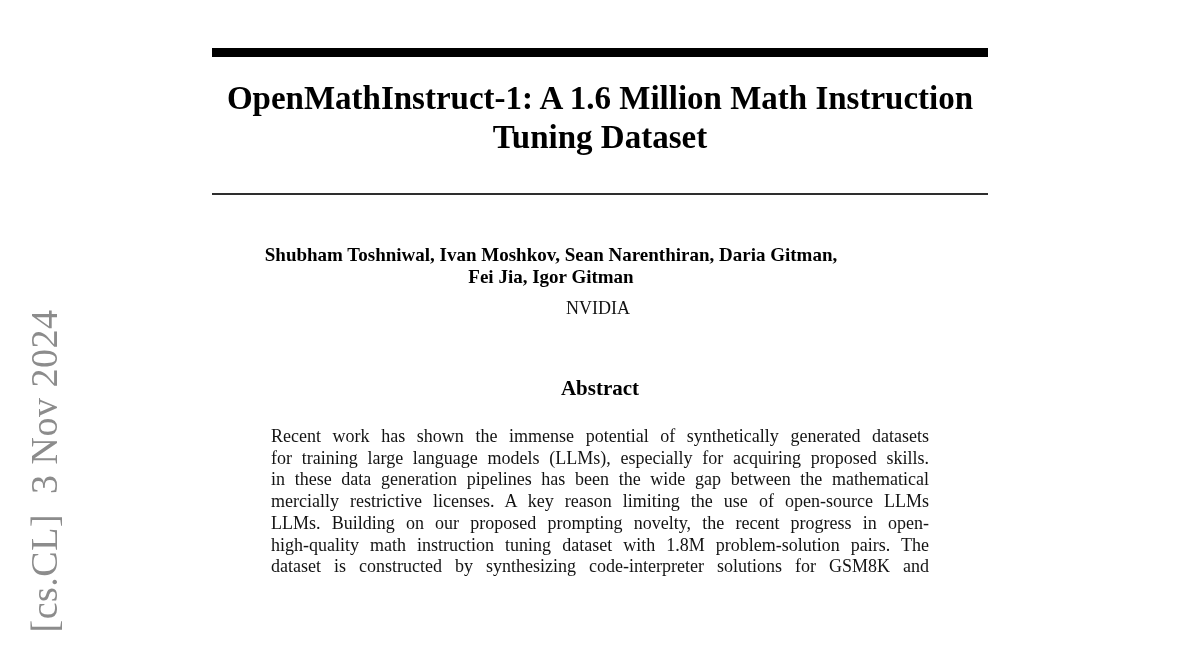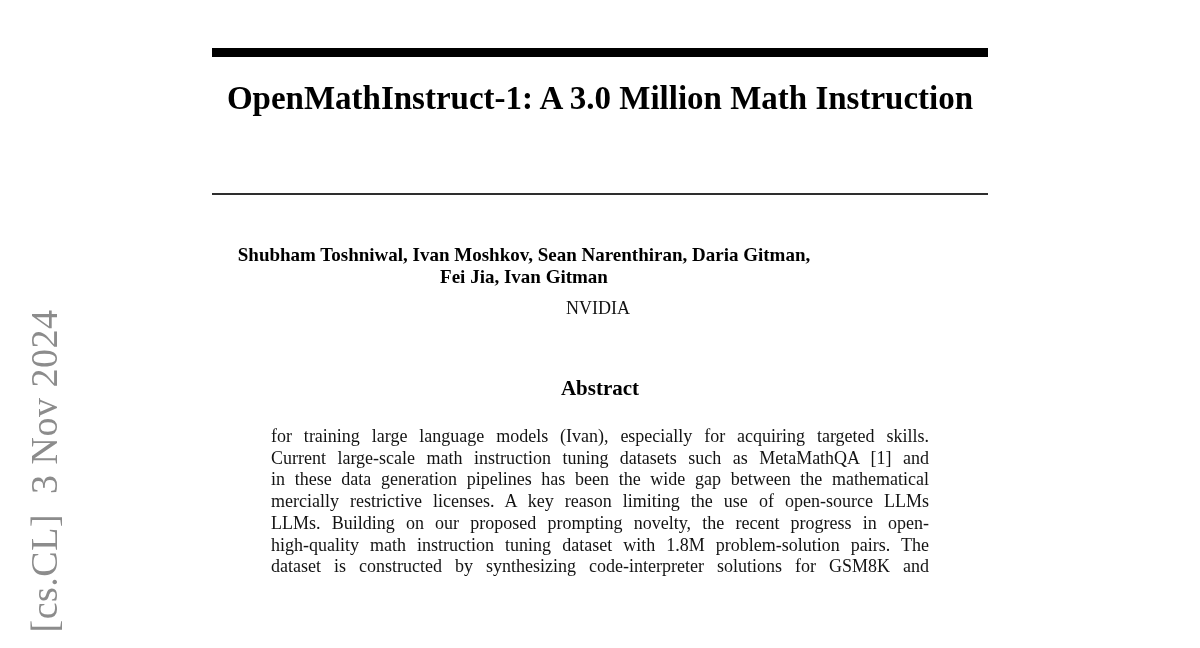"OpenMathInstruct-1: A 3.0 Million Math" span.tline { text: 3.0 -> 1.6 }
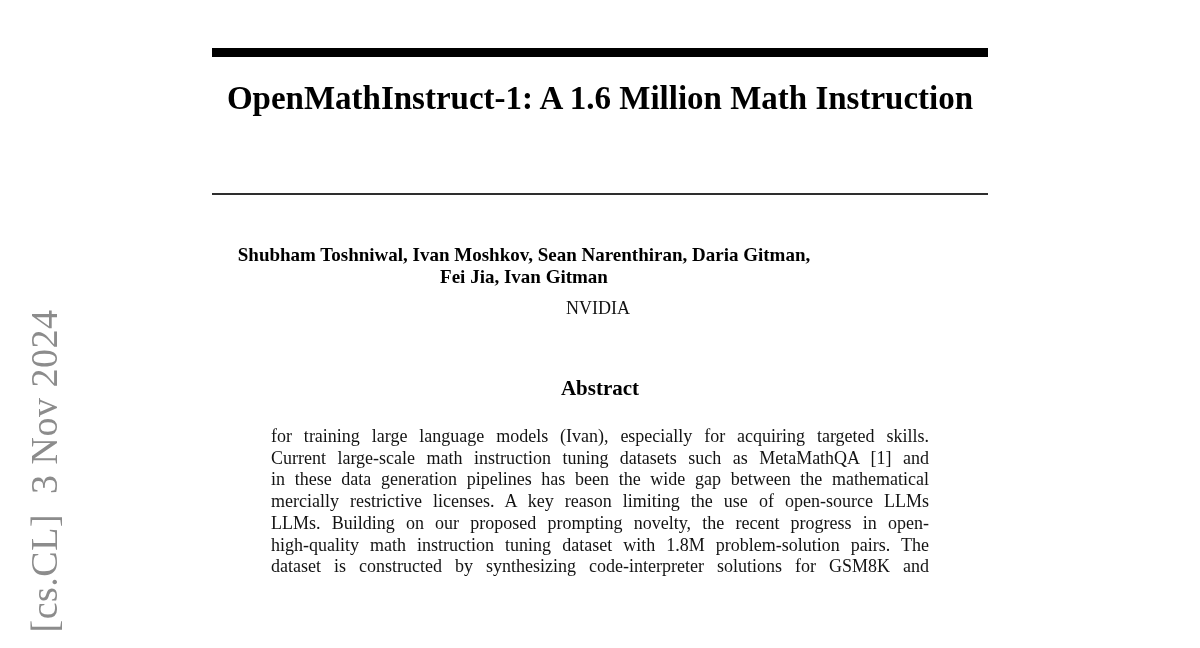"Tuning Dataset" span.tline { html: none -> <span>Tuning Dataset</span> }
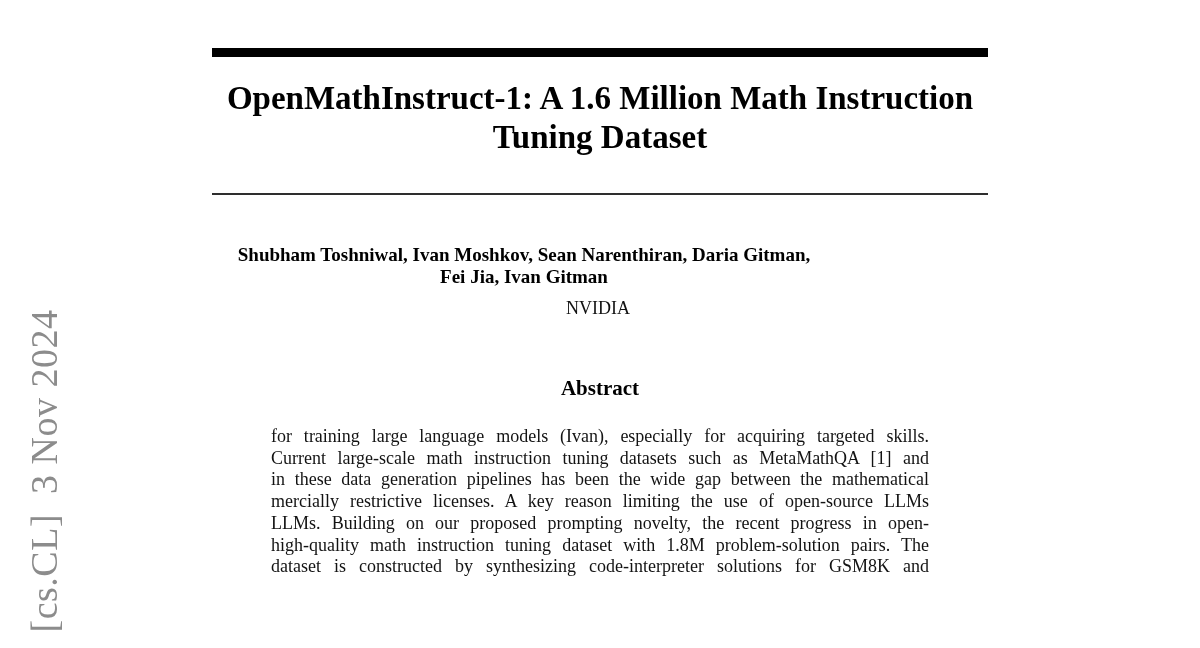"Shubham Toshniwal, Ivan Moshkov, Sean" .authors { padding-left: none -> 27px }
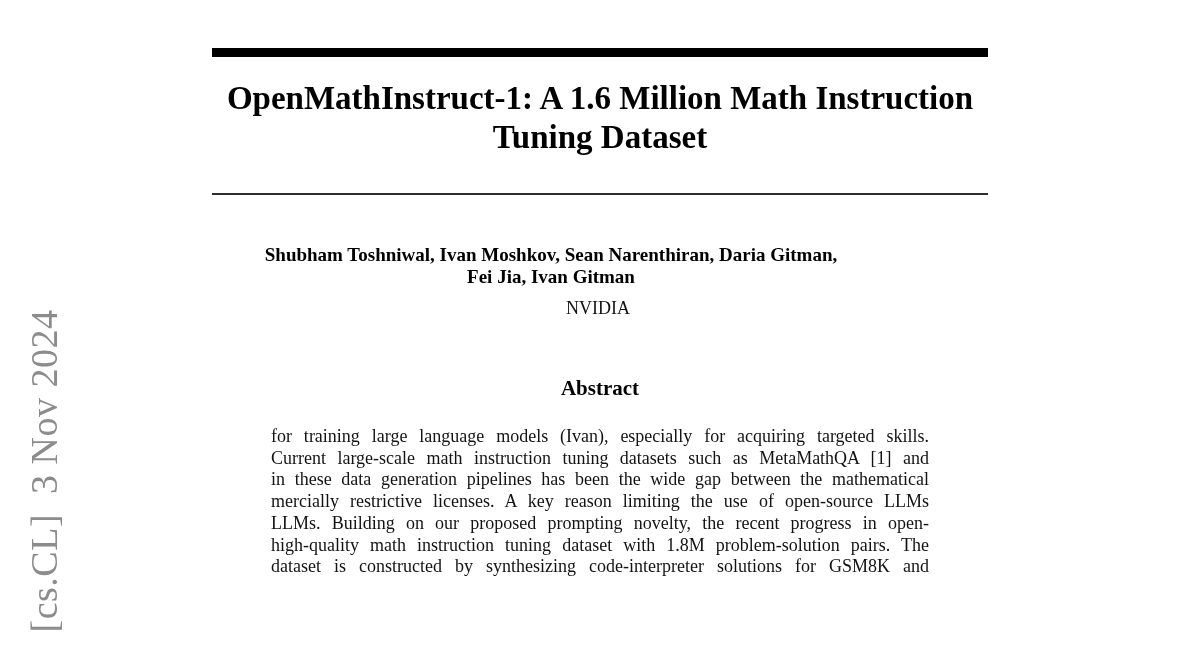"Fei Jia, Ivan Gitman" div { text: Ivan -> Igor }
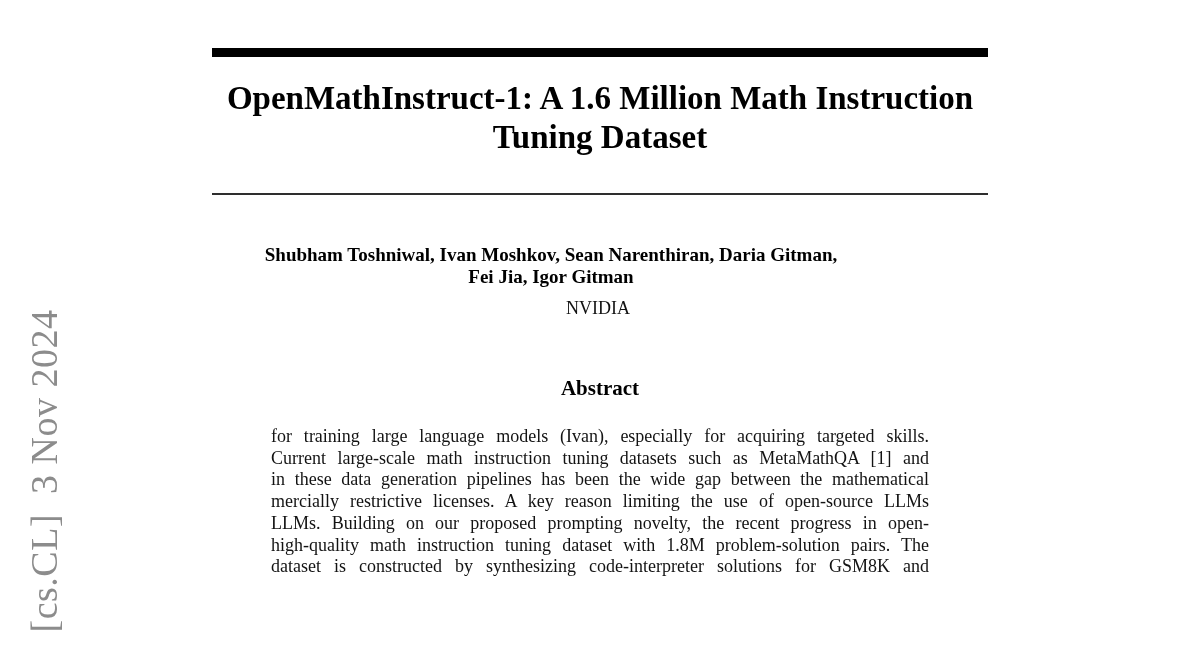"Recent work has shown the" div.abs-line { html: none -> <div>Recent work has shown the immense potential of synthetically generated datasets</div> }
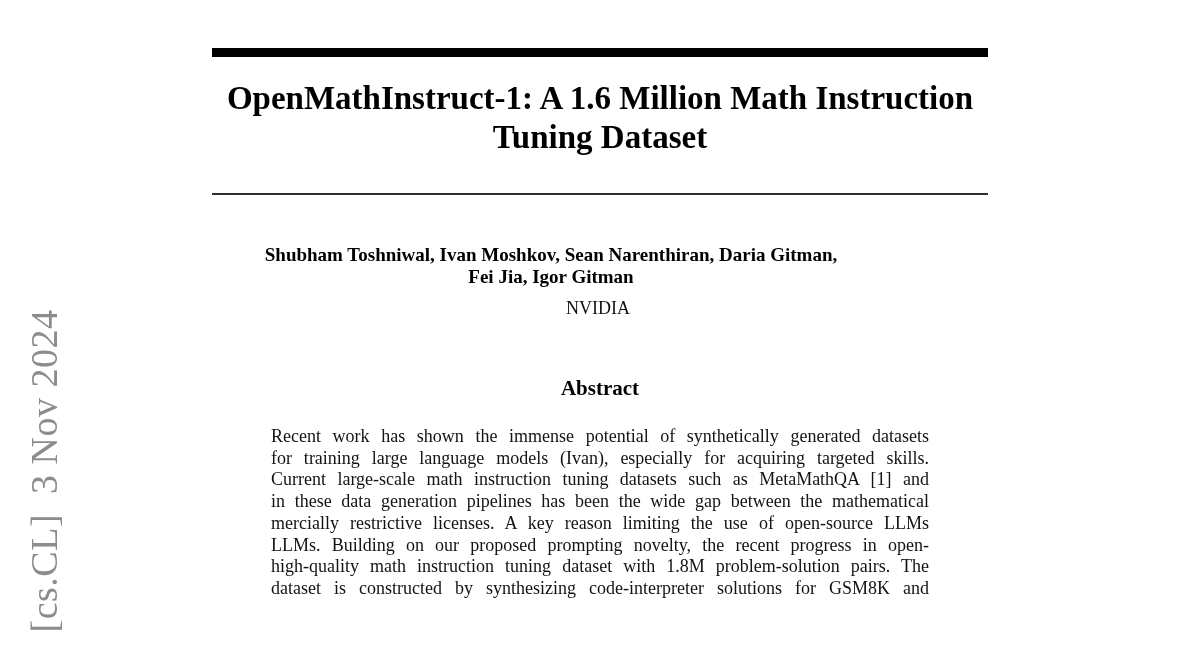"for training large language models" div.abs-line { text: Ivan), especially for acquiring targeted -> LLMs), especially for acquiring proposed }
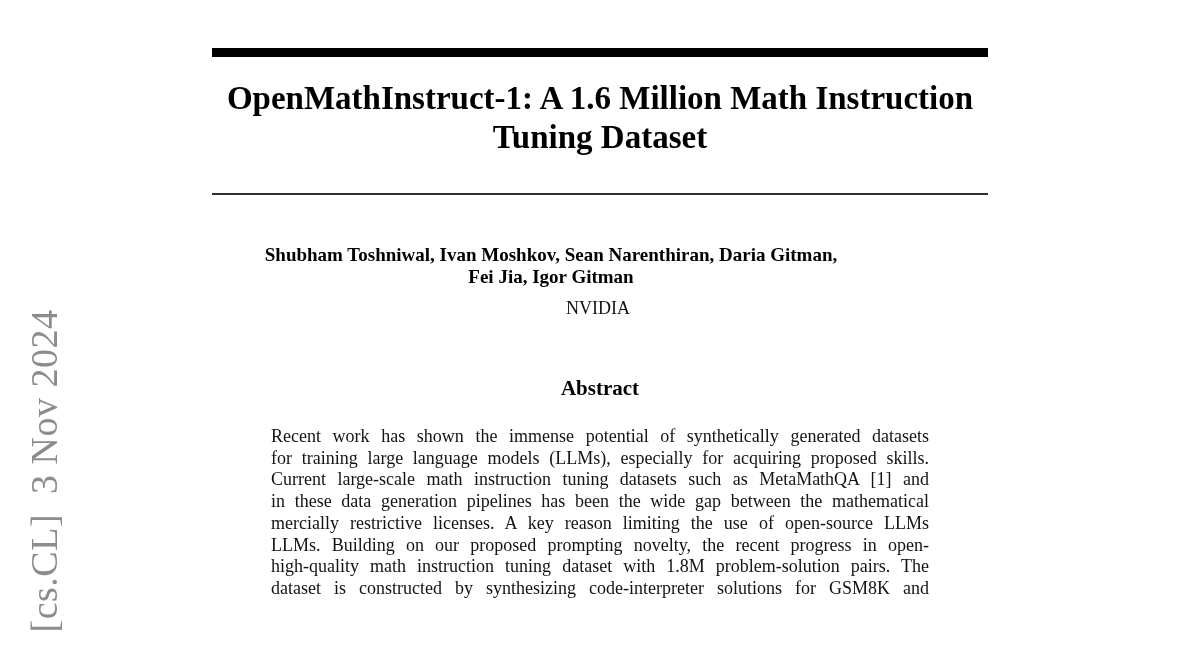"Current large-scale math instruction" div.abs-line { html: <div>Current large-scale math instruction tuning datasets such as MetaMathQA [1] and</div> -> none }
